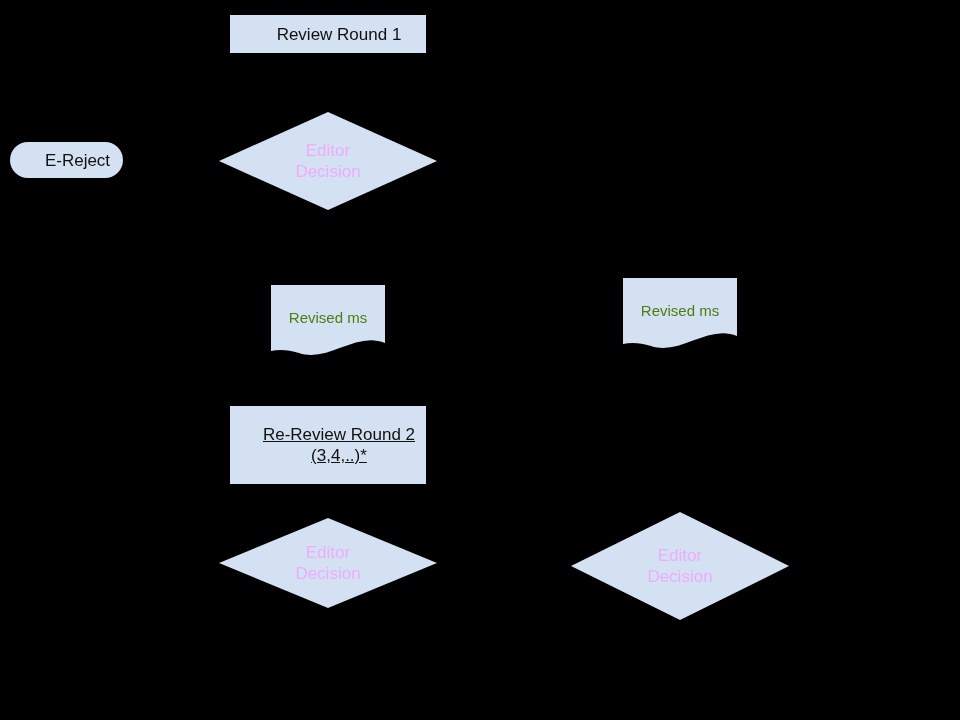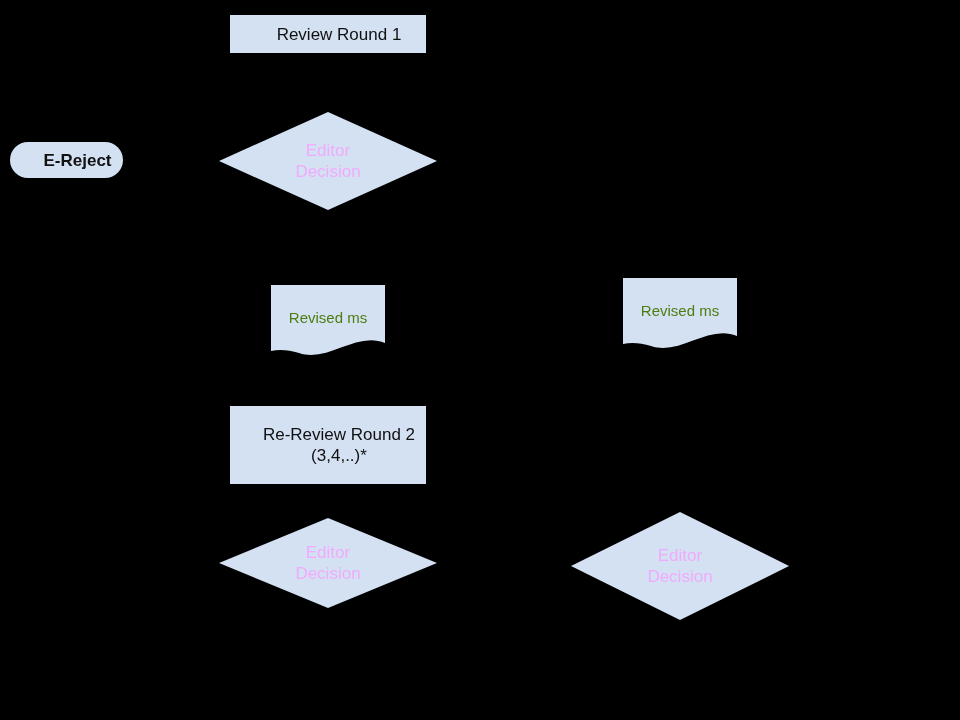"E-Reject" div.node { font-weight: bold -> none }
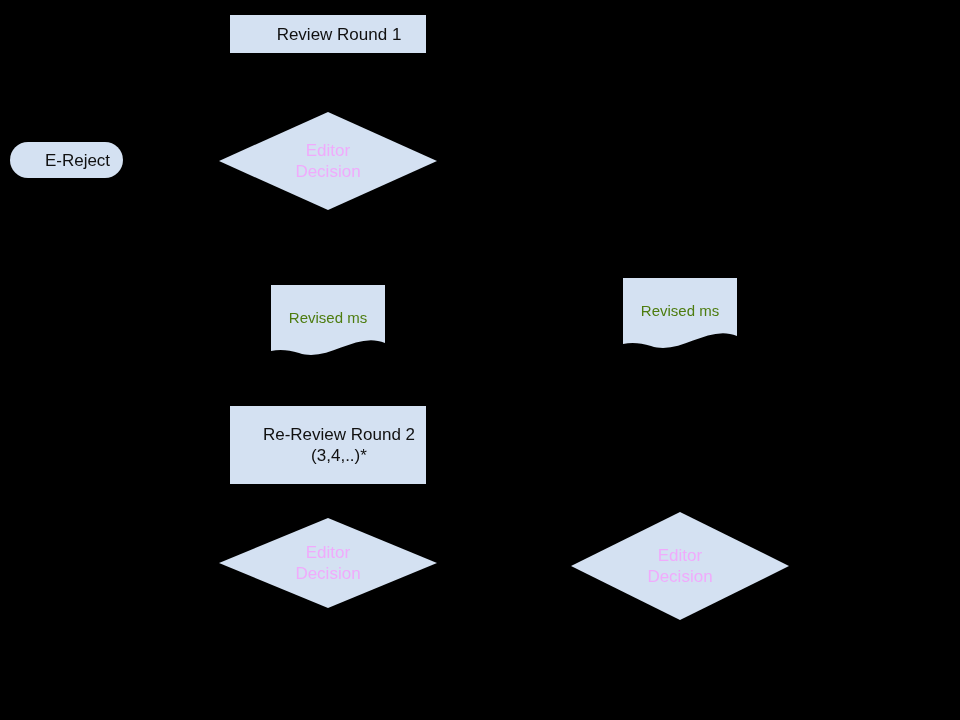"Re-Review Round 2" div.node { text-decoration: none -> underline }
